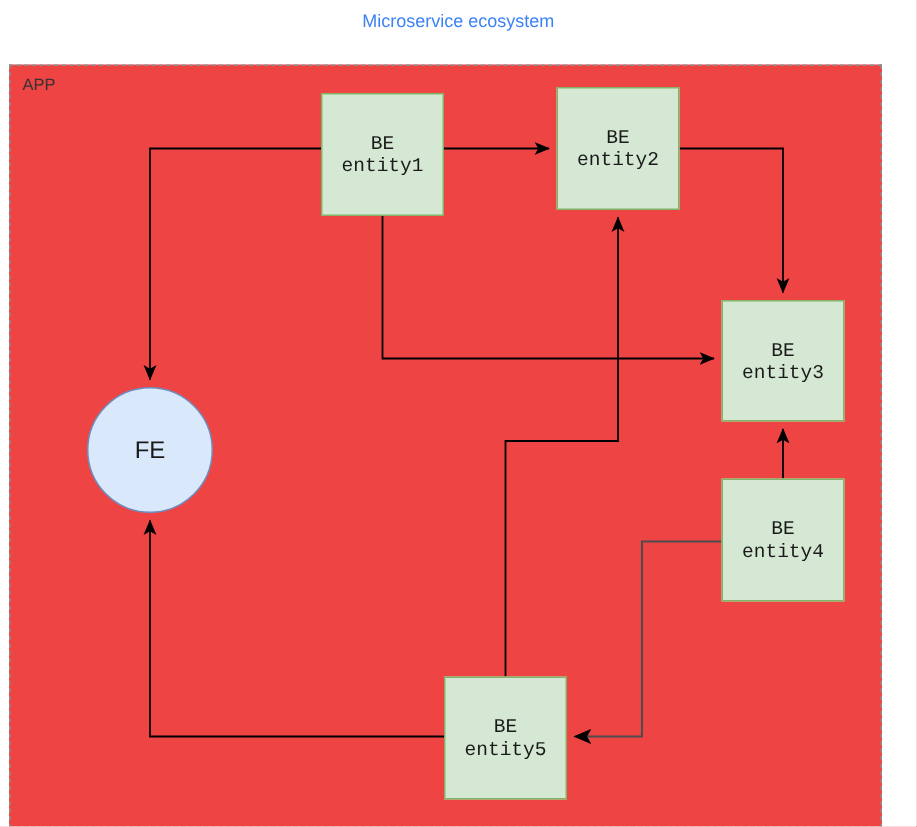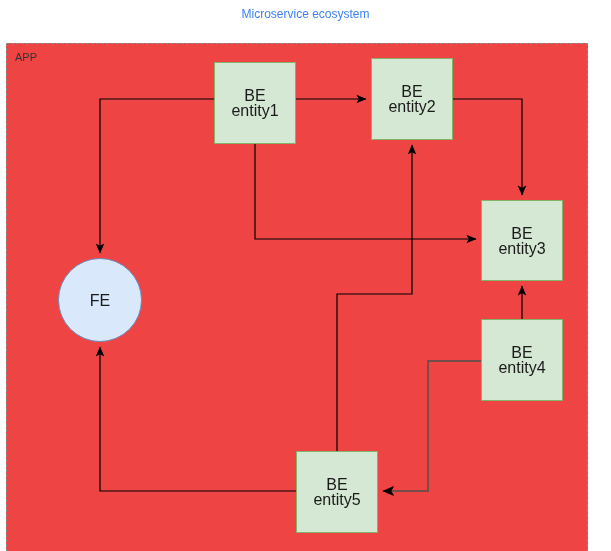"BE" .node-box { font-family: none -> Liberation Mono, monospace; font-size: 16px -> 13px }
